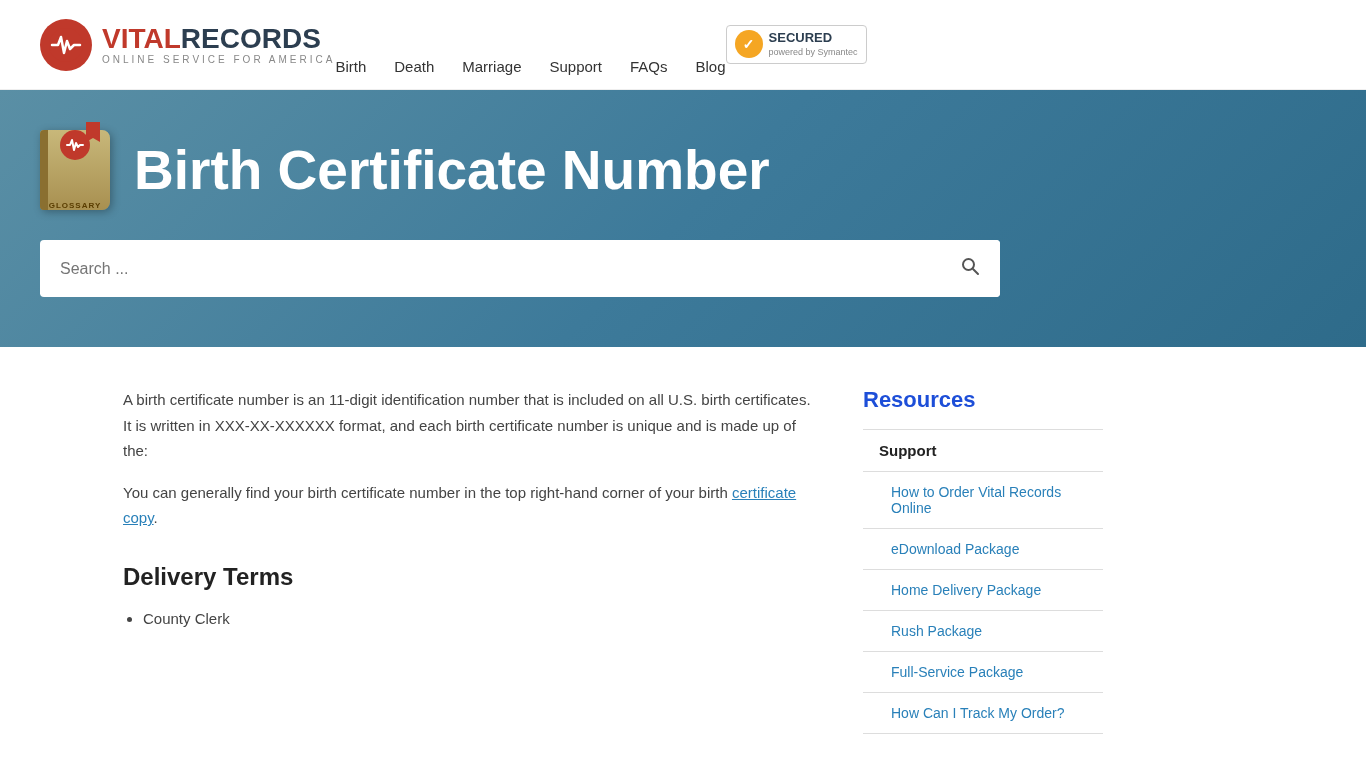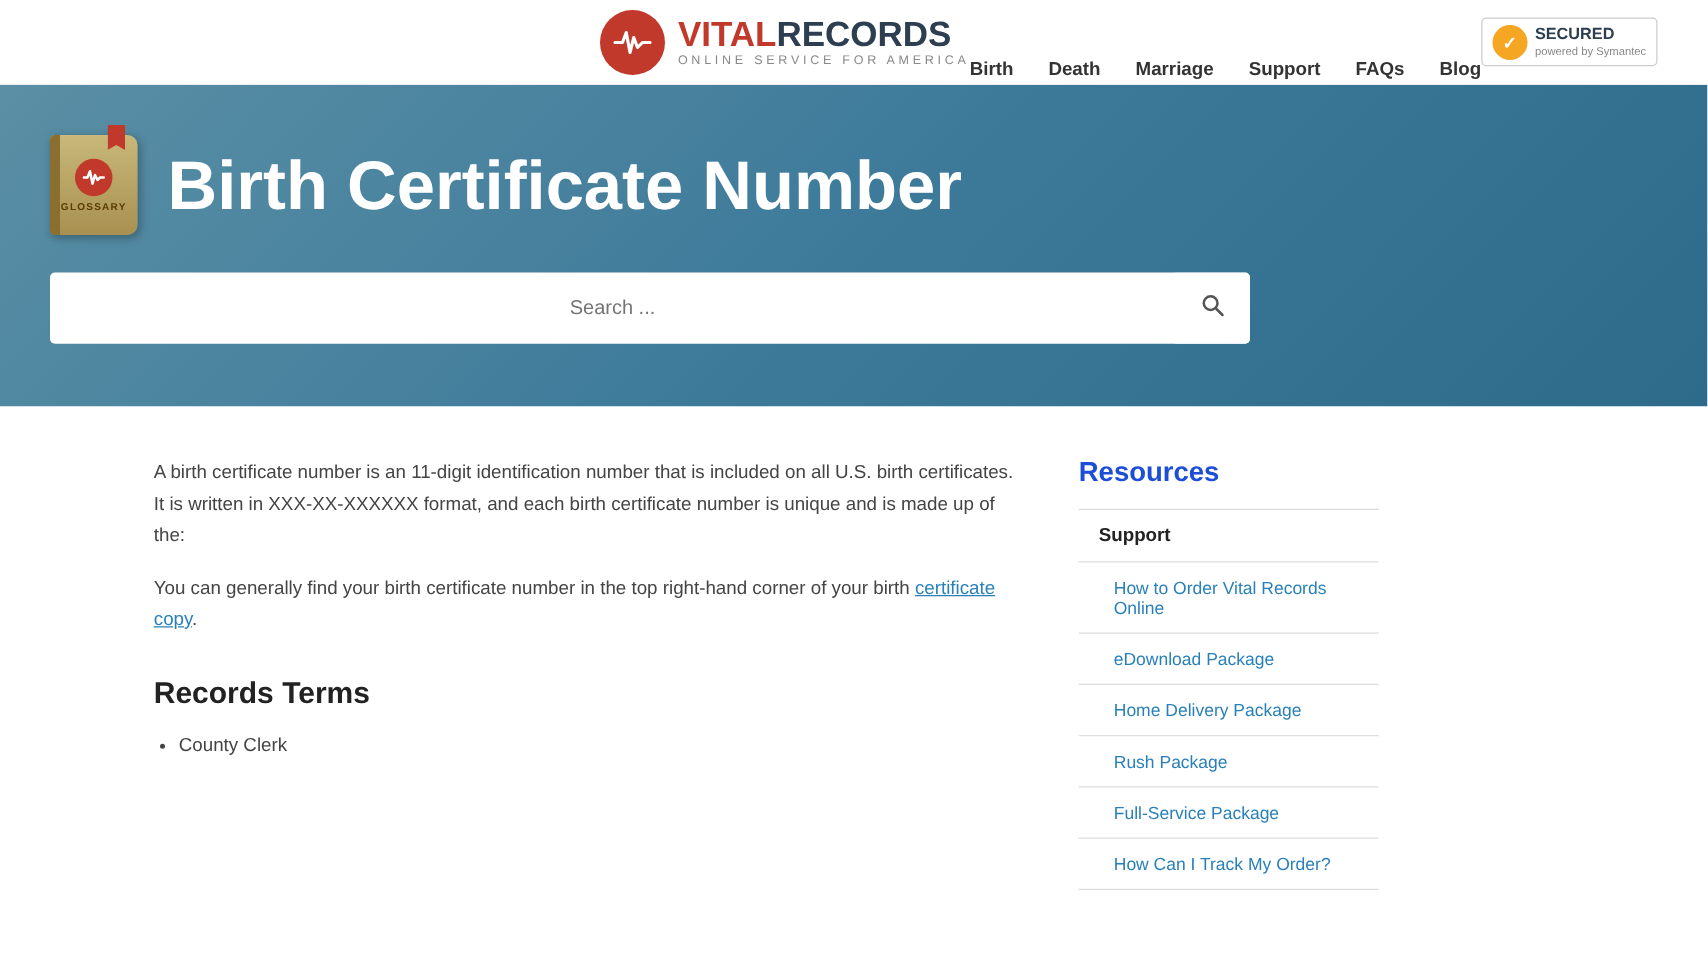"VITALRECORDS" .header { height: 68px -> 90px; justify-content: flex-end -> flex-start }
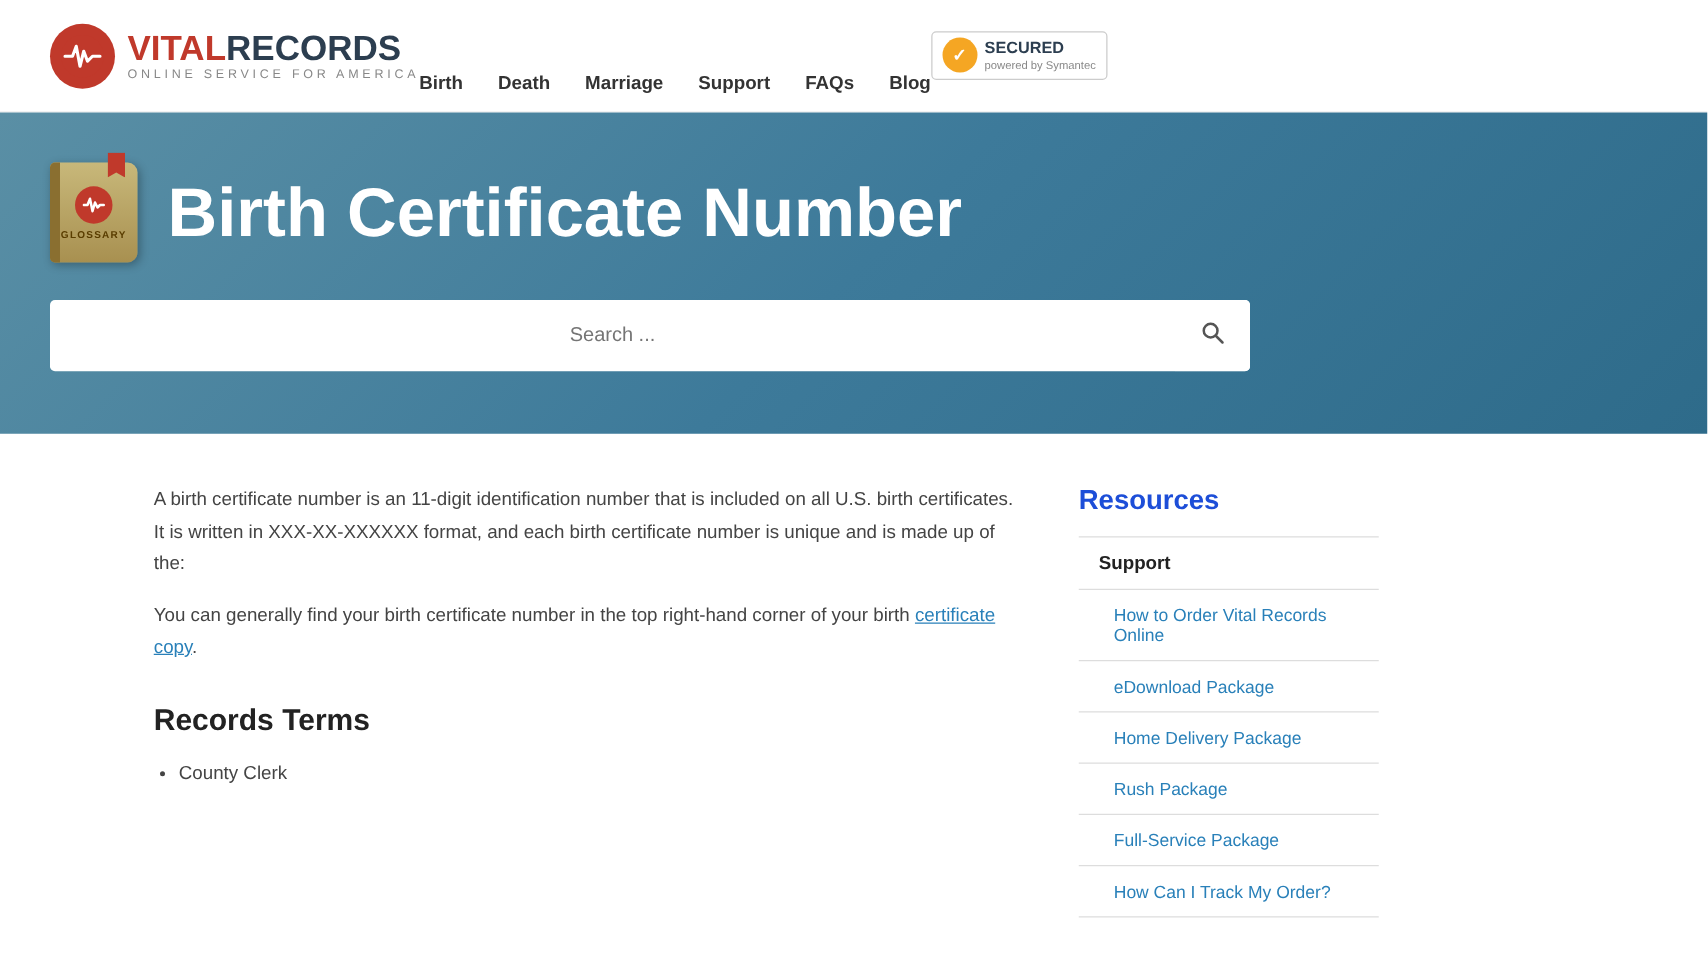"Birth" nav a { font-weight: 700 -> 400 }
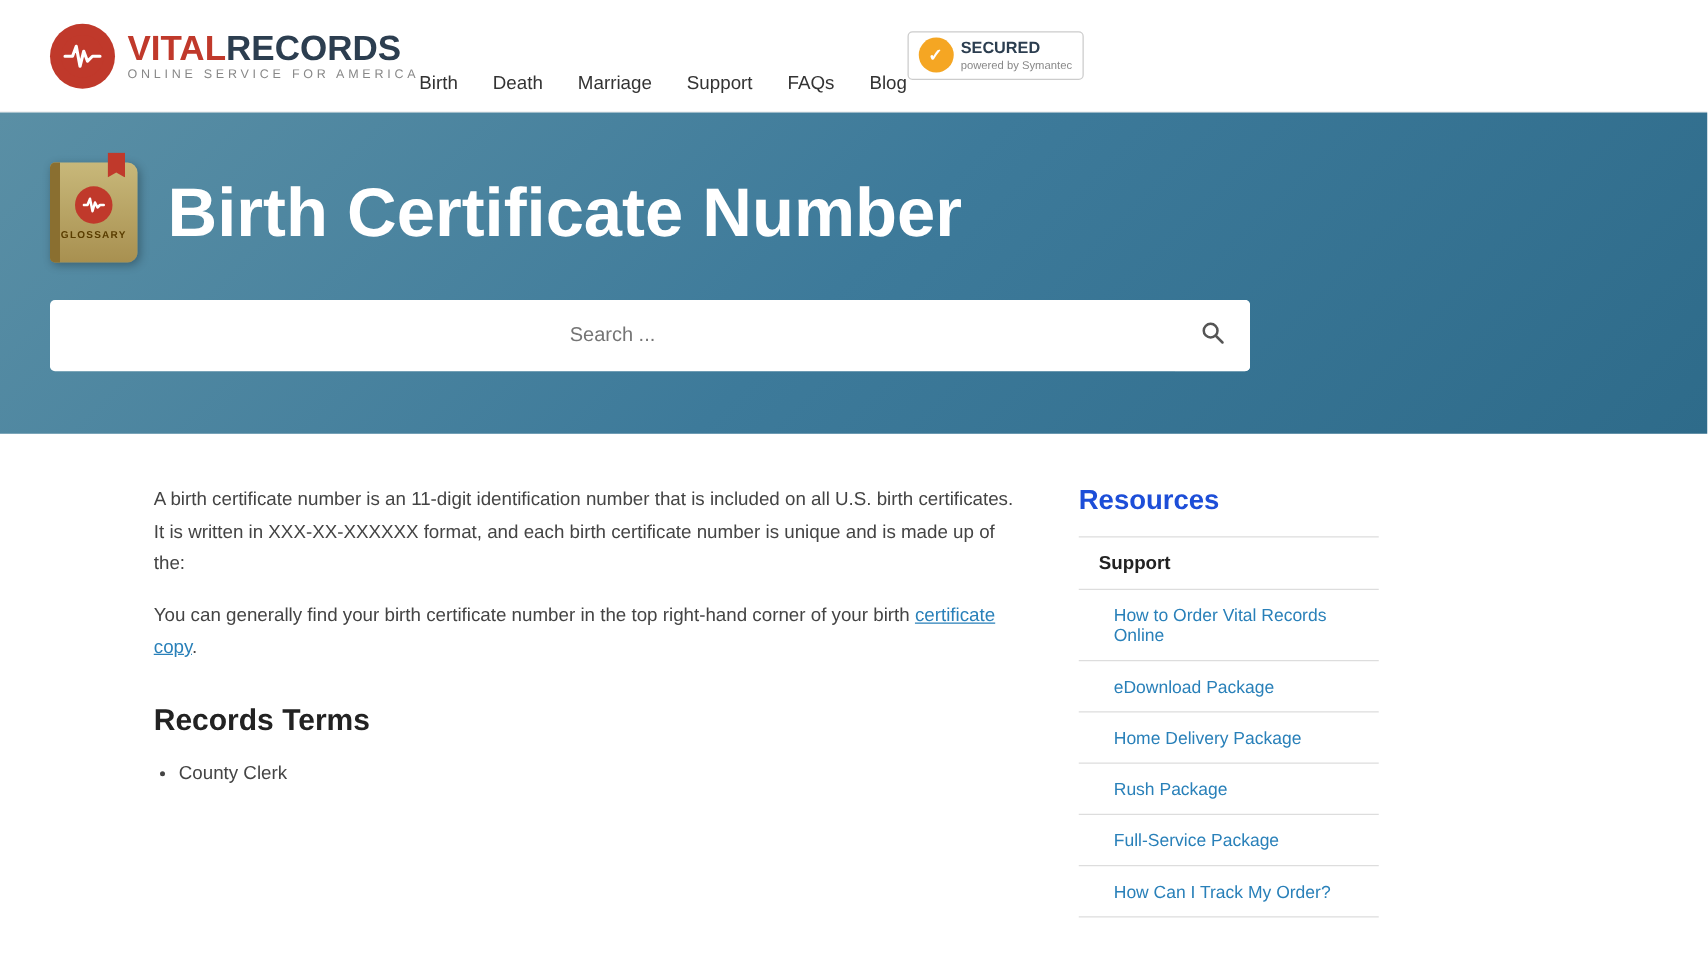"GLOSSARY" .glossary-book { justify-content: center -> space-between }
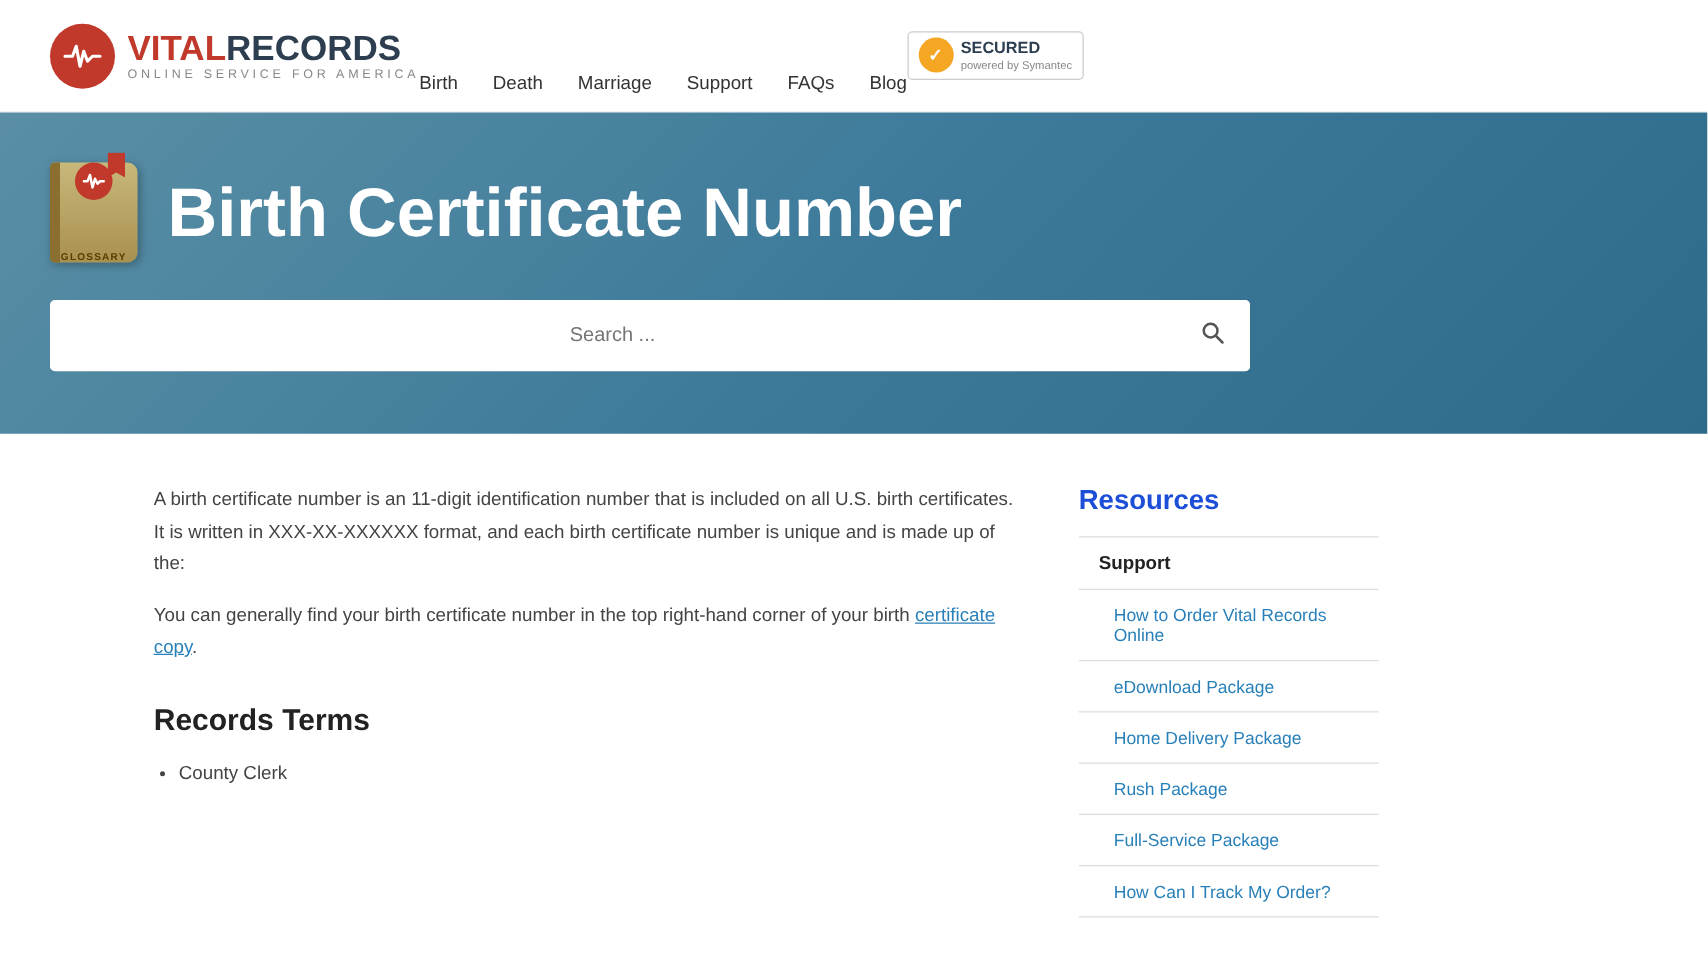"Search ..." .search-input { text-align: center -> none }
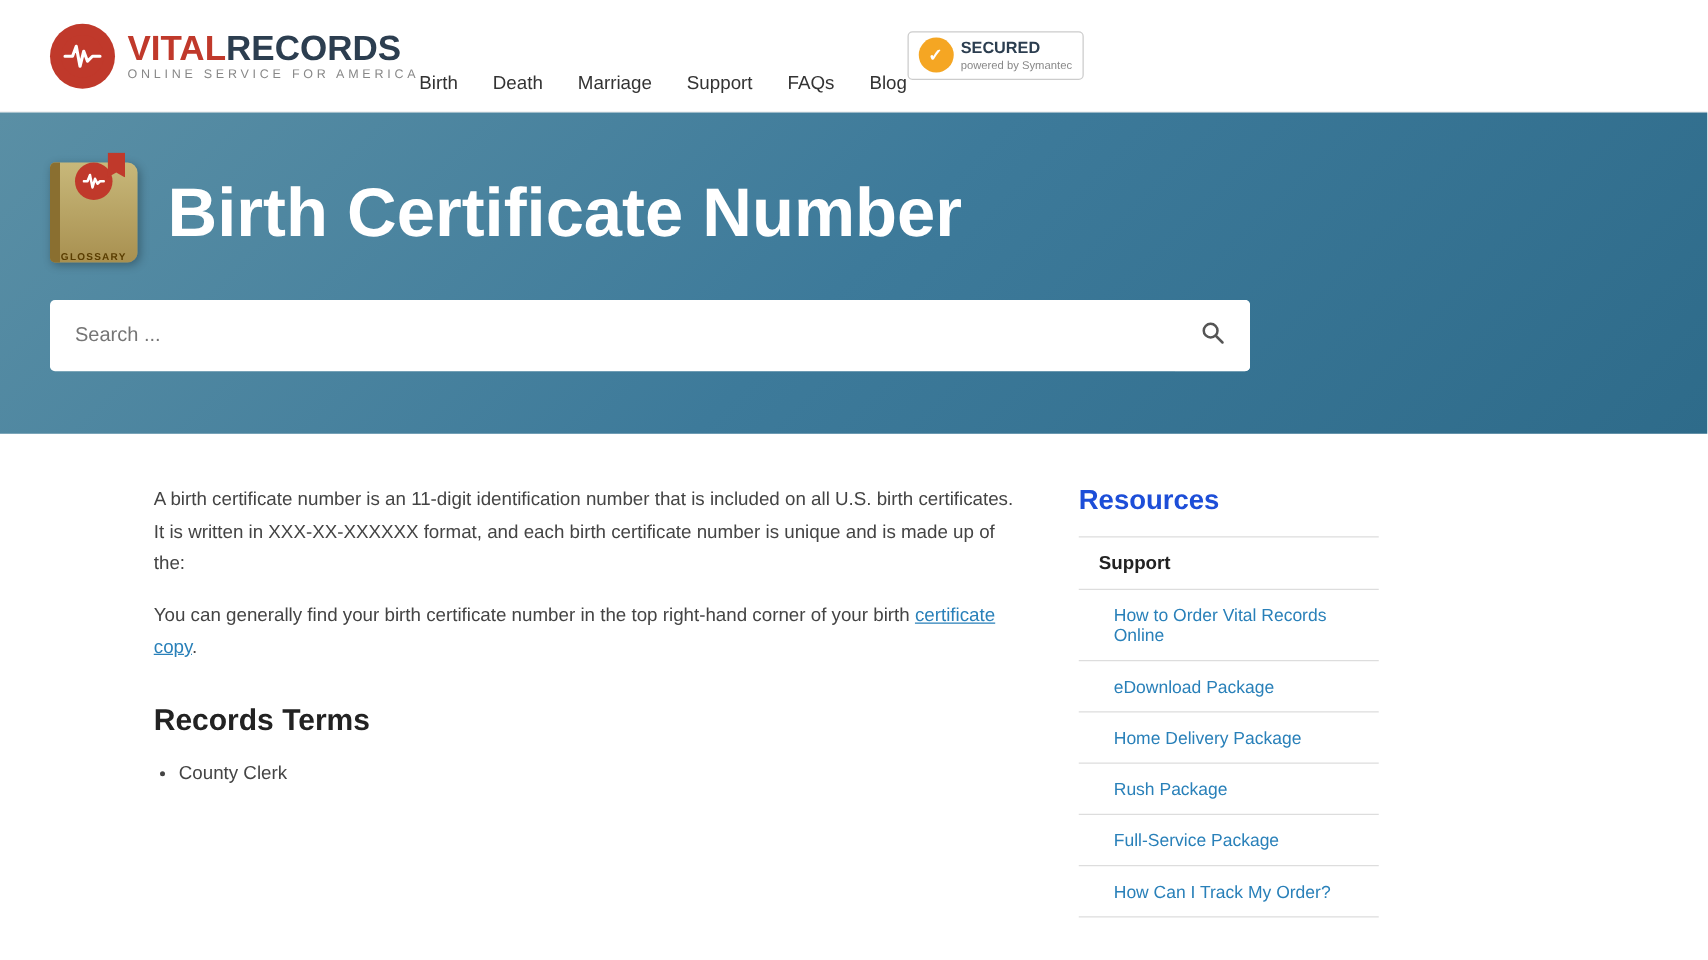"Records Terms" h2 { text: Records -> Delivery }
